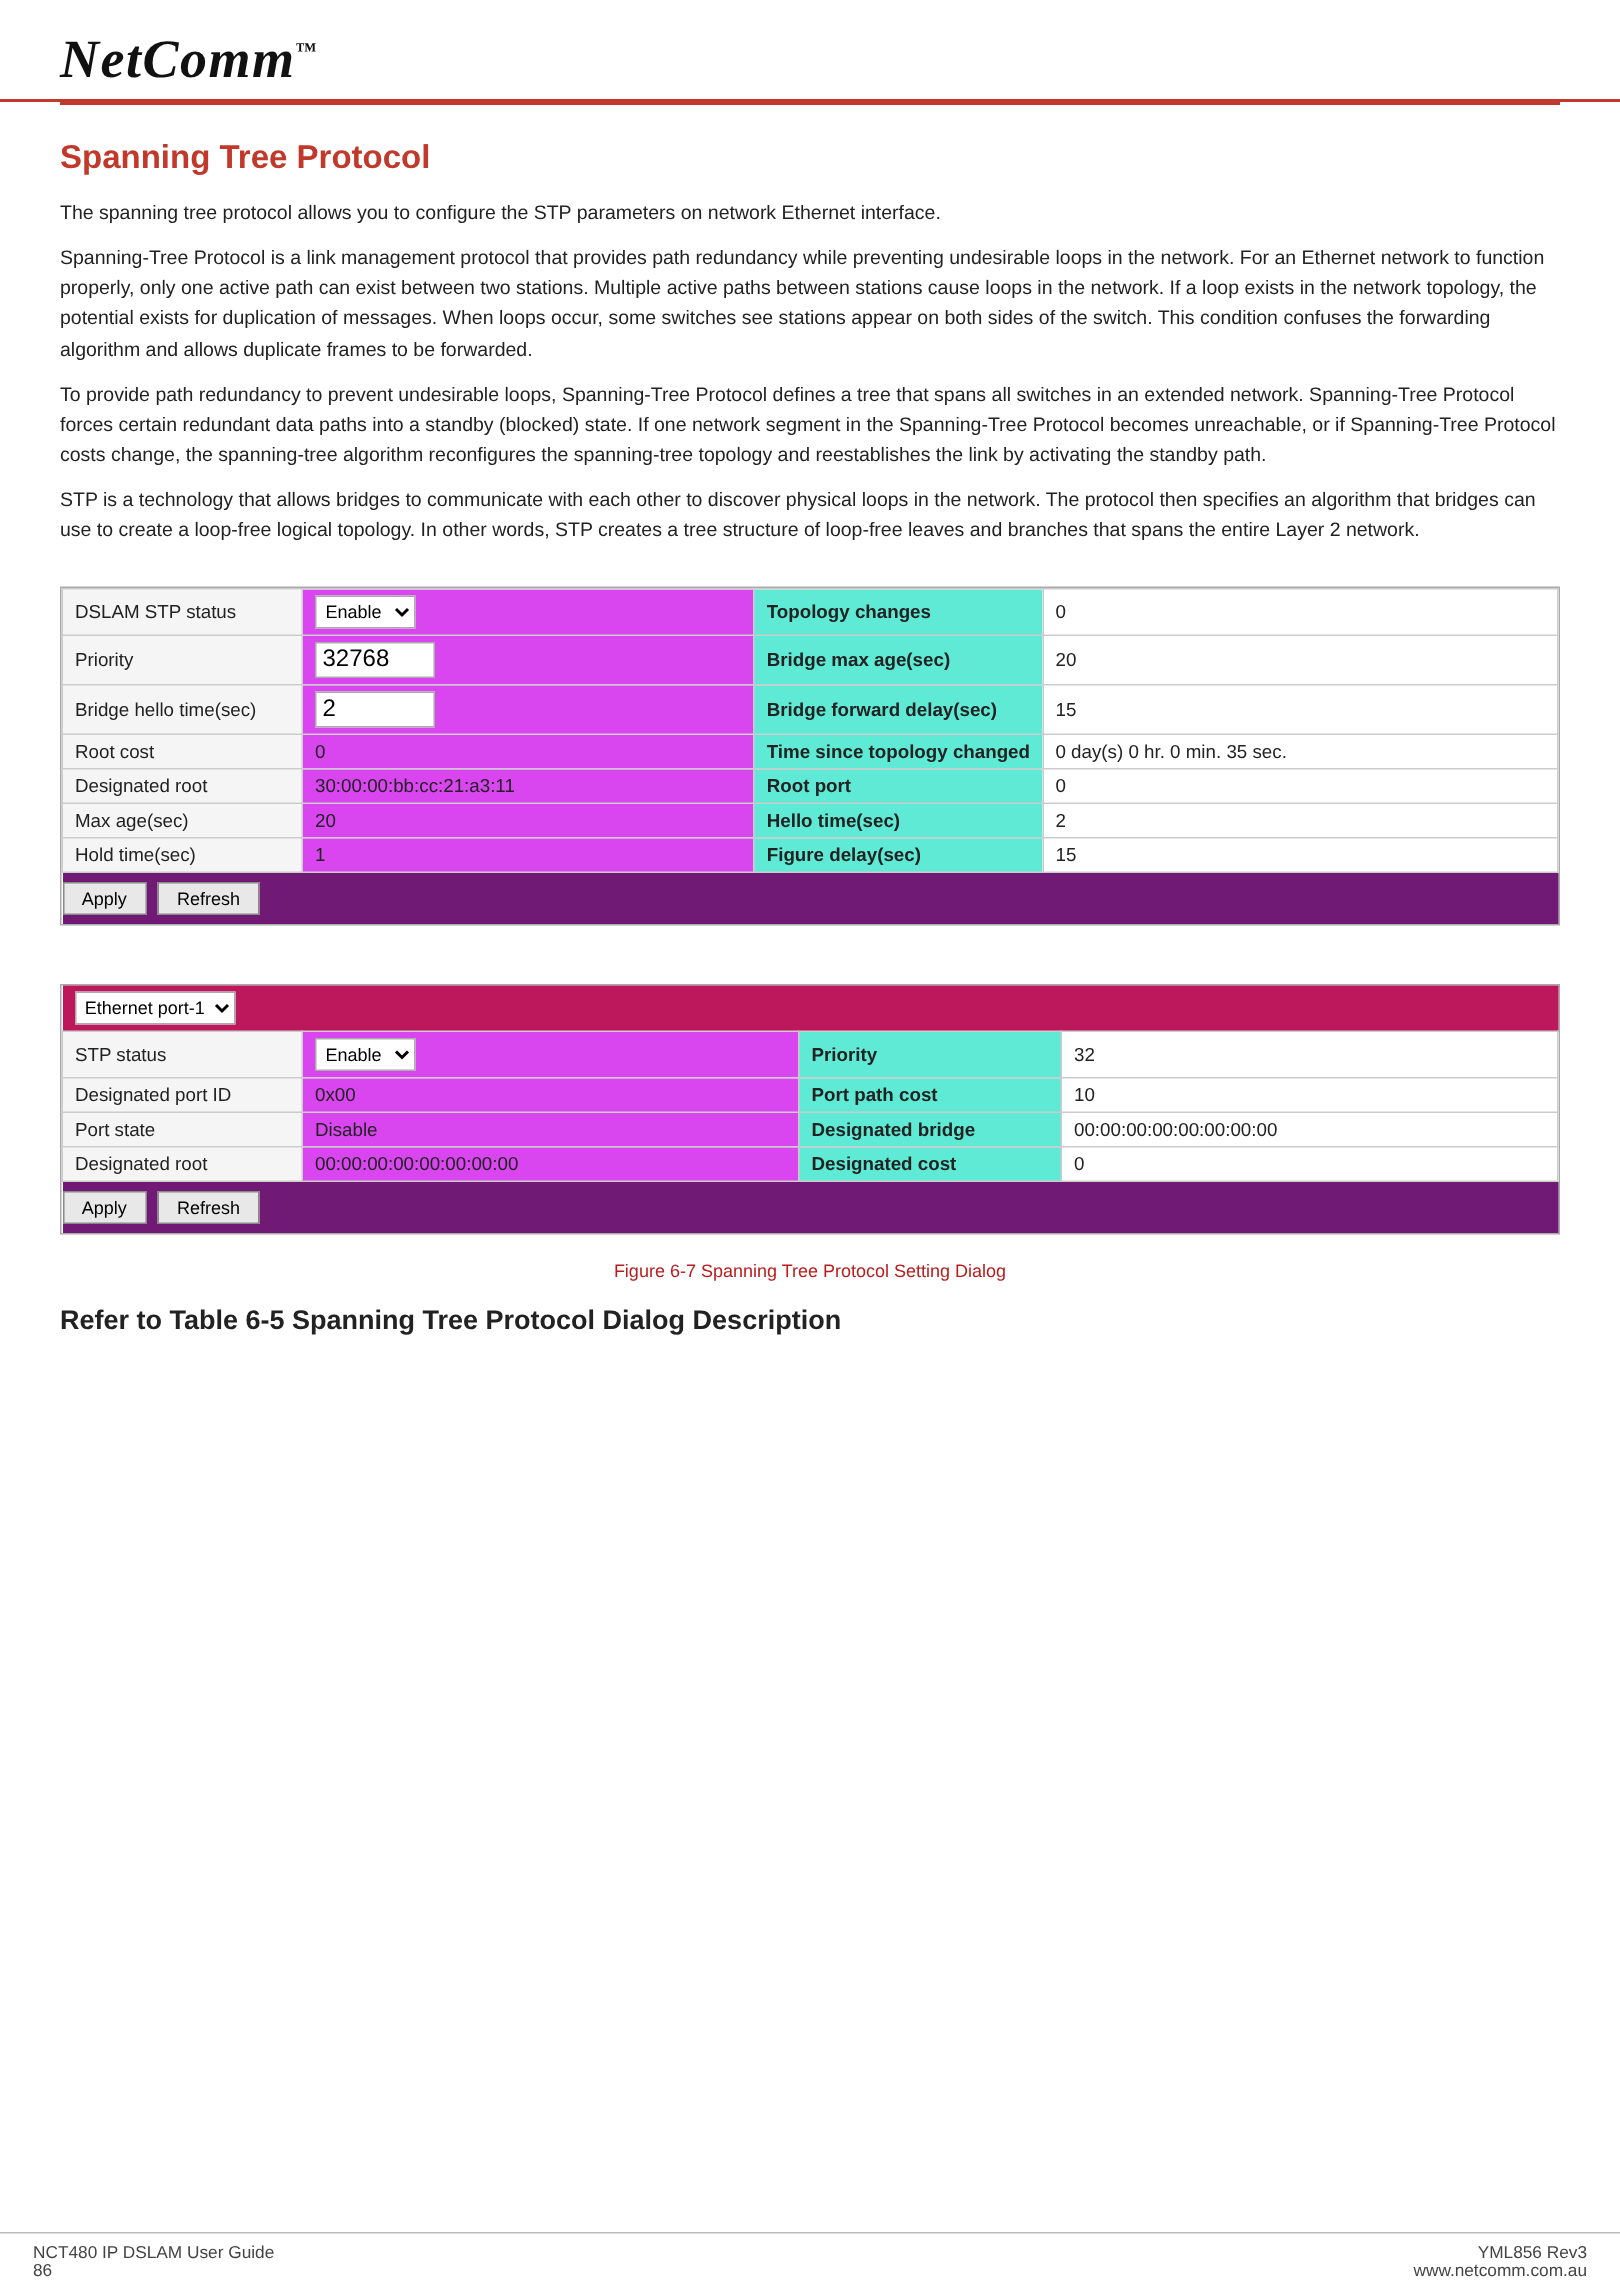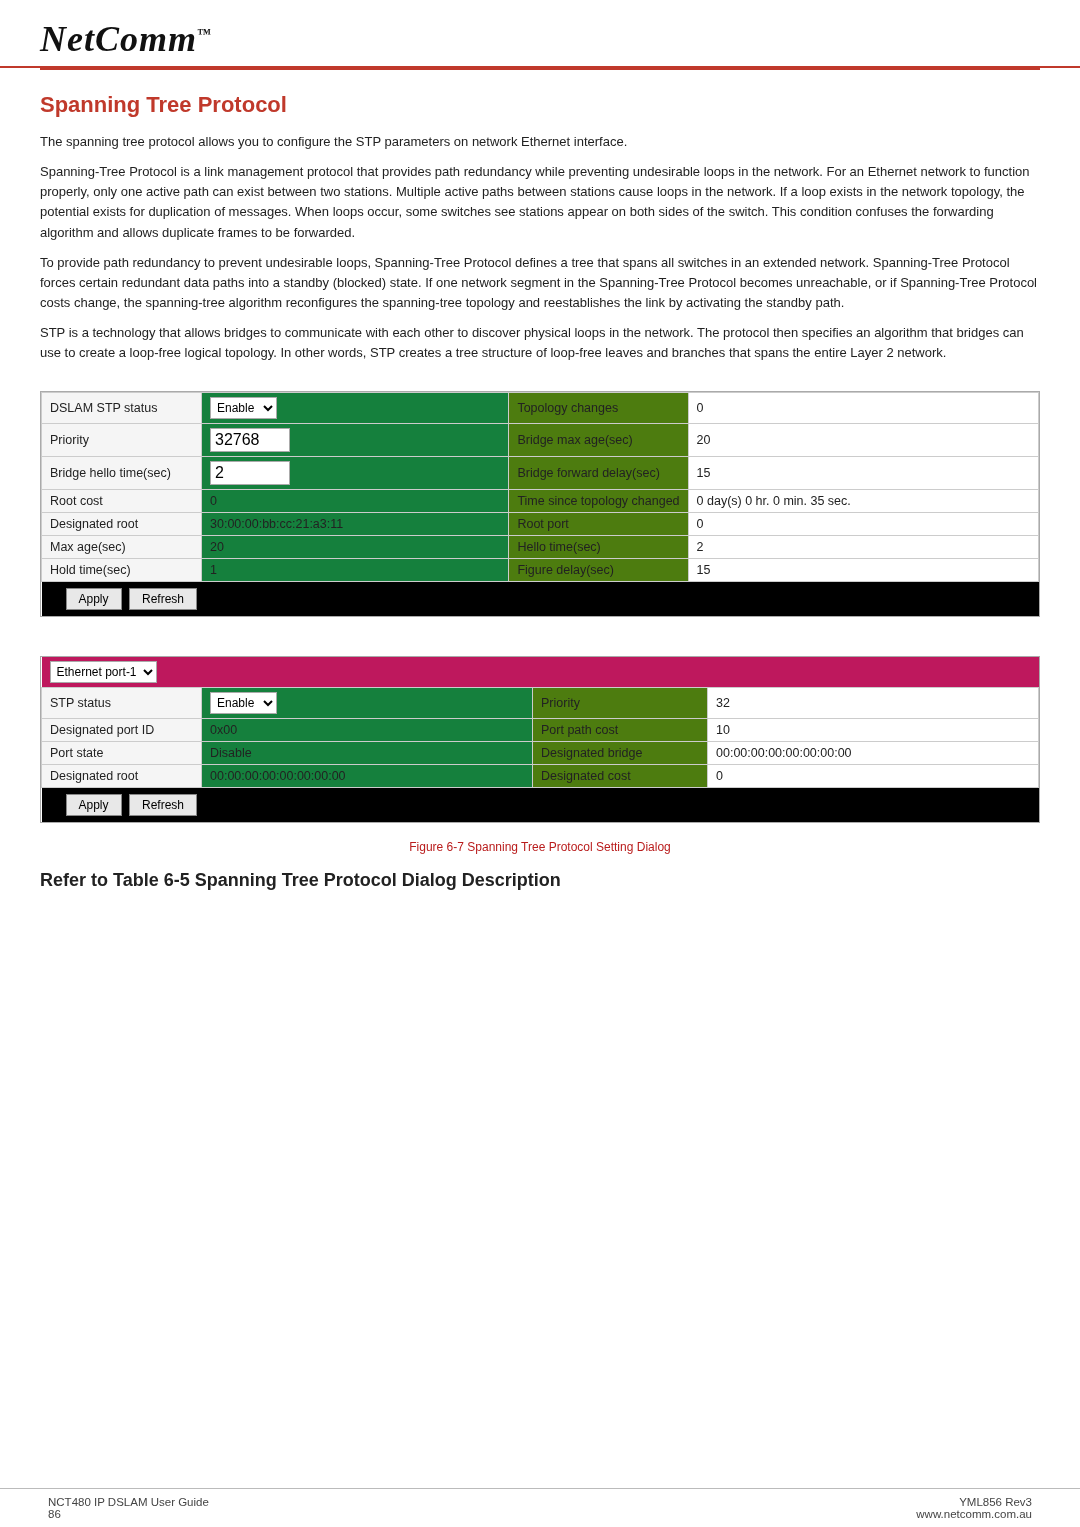"Enable" .stp-table td.value { background: #15803d -> #d946ef }
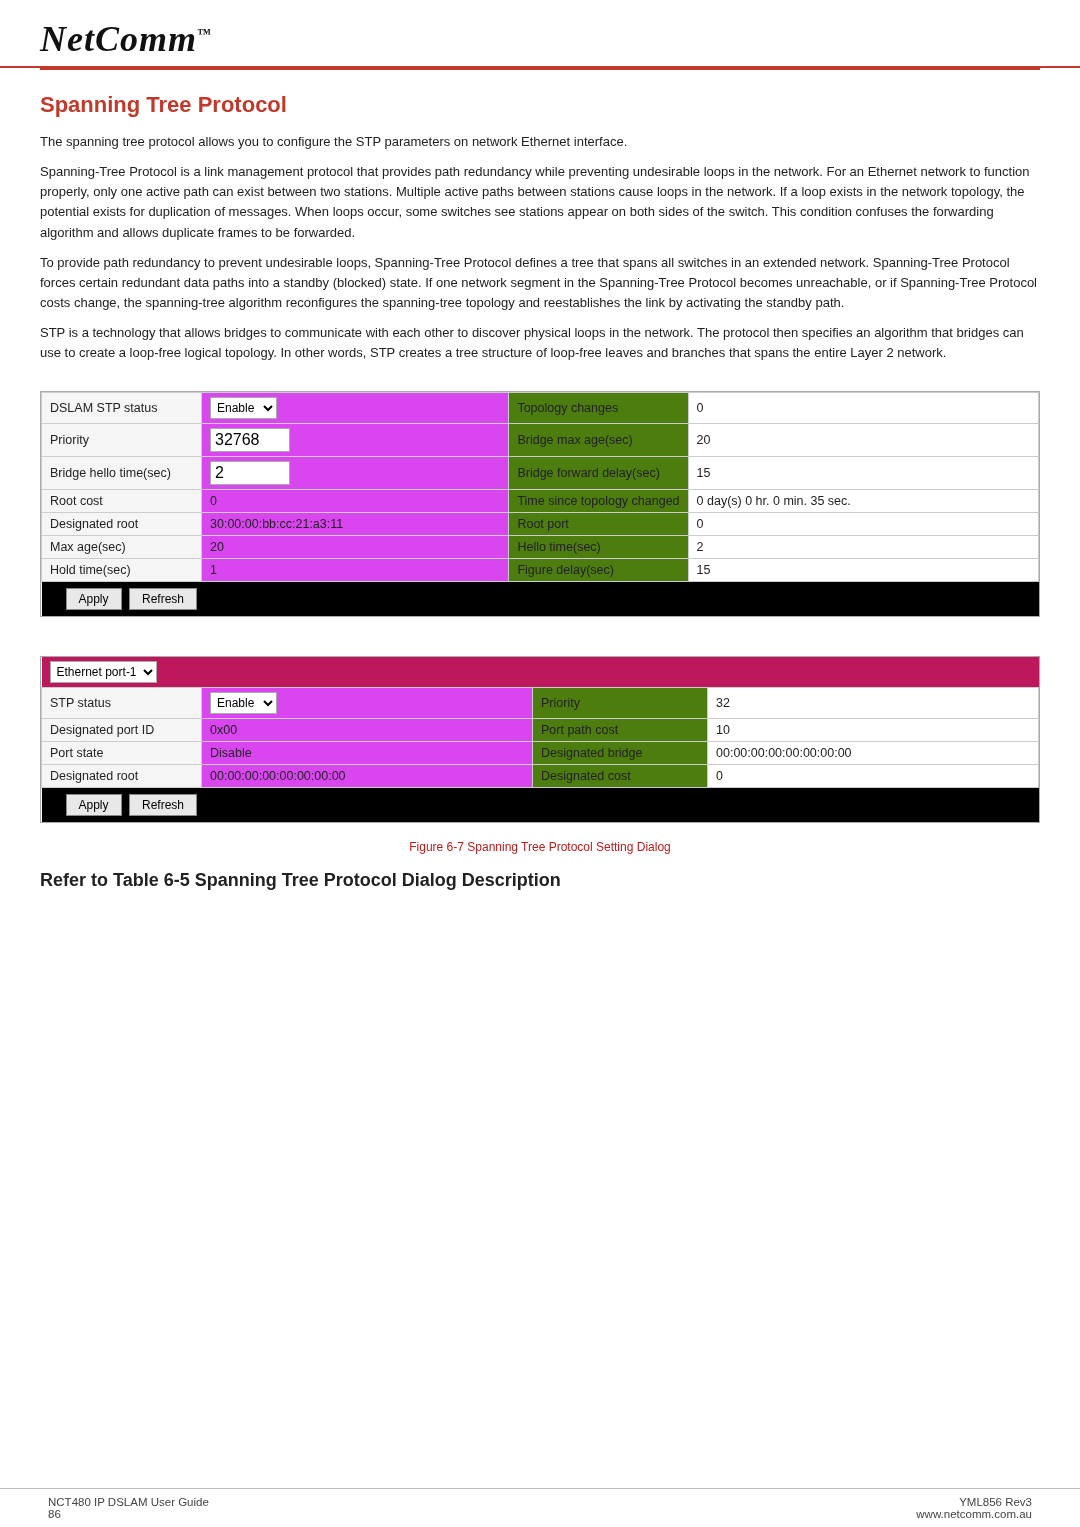"Topology changes" .stp-table td.label2 { background: #4d7c0f -> #5eead4; font-weight: normal -> bold }
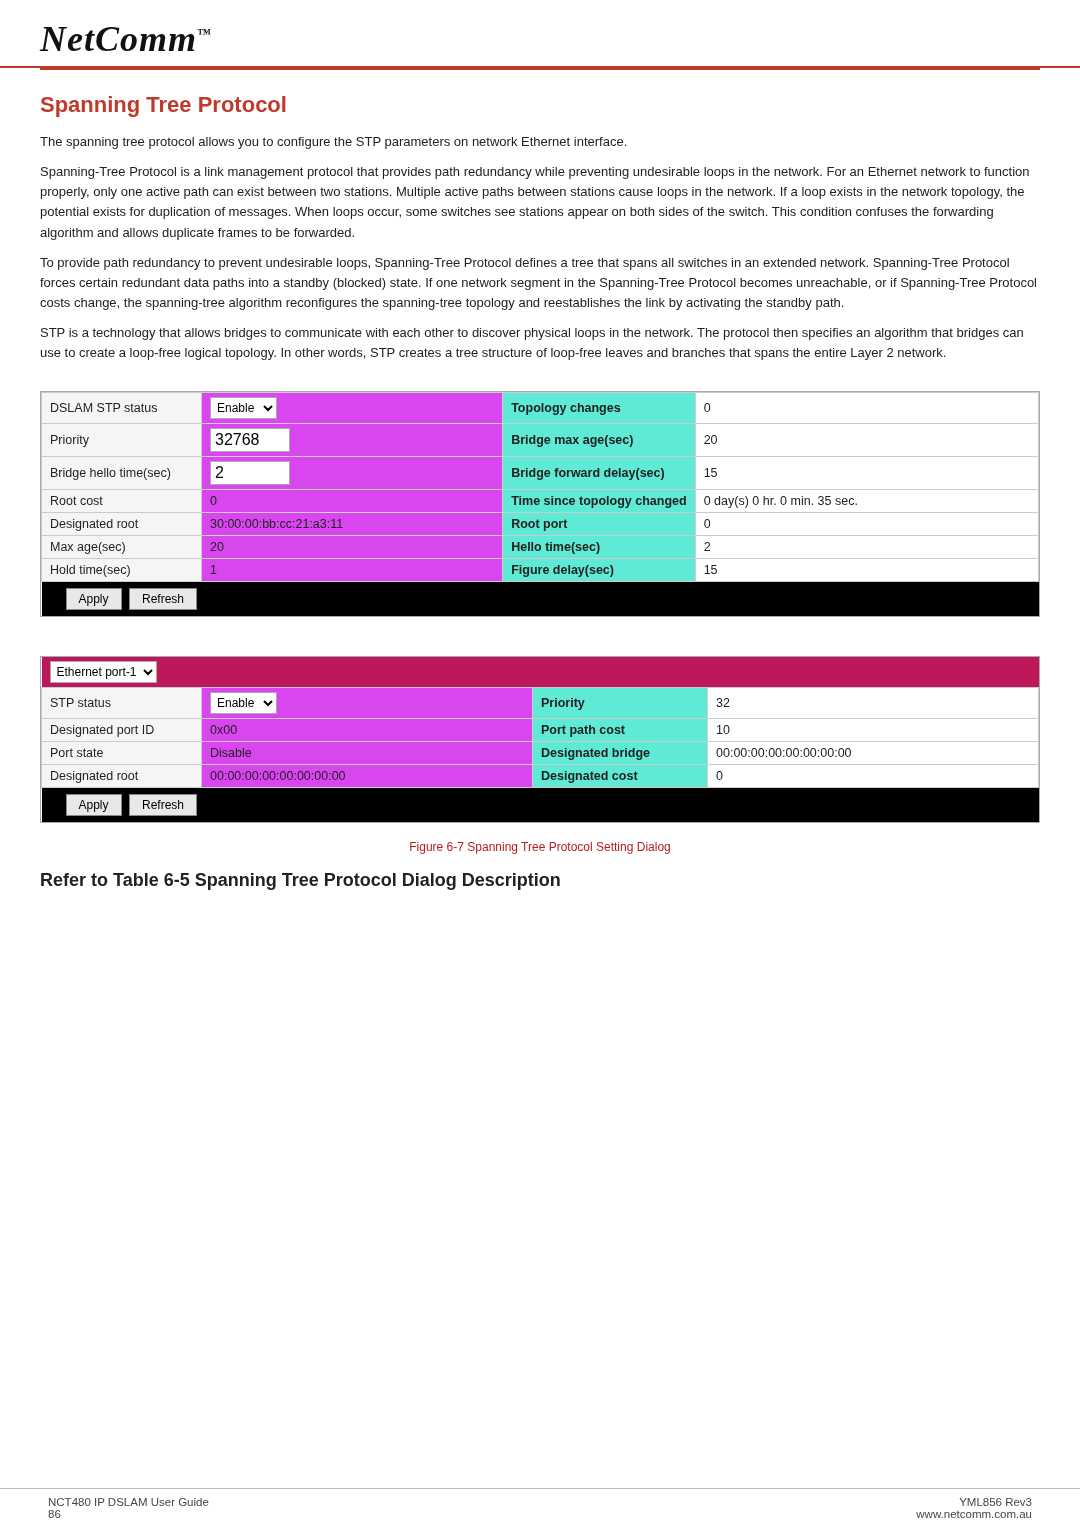"Apply Refresh" .btn-row td { background: #000000 -> #701a75; padding: 6px 24px -> 6px 0 }
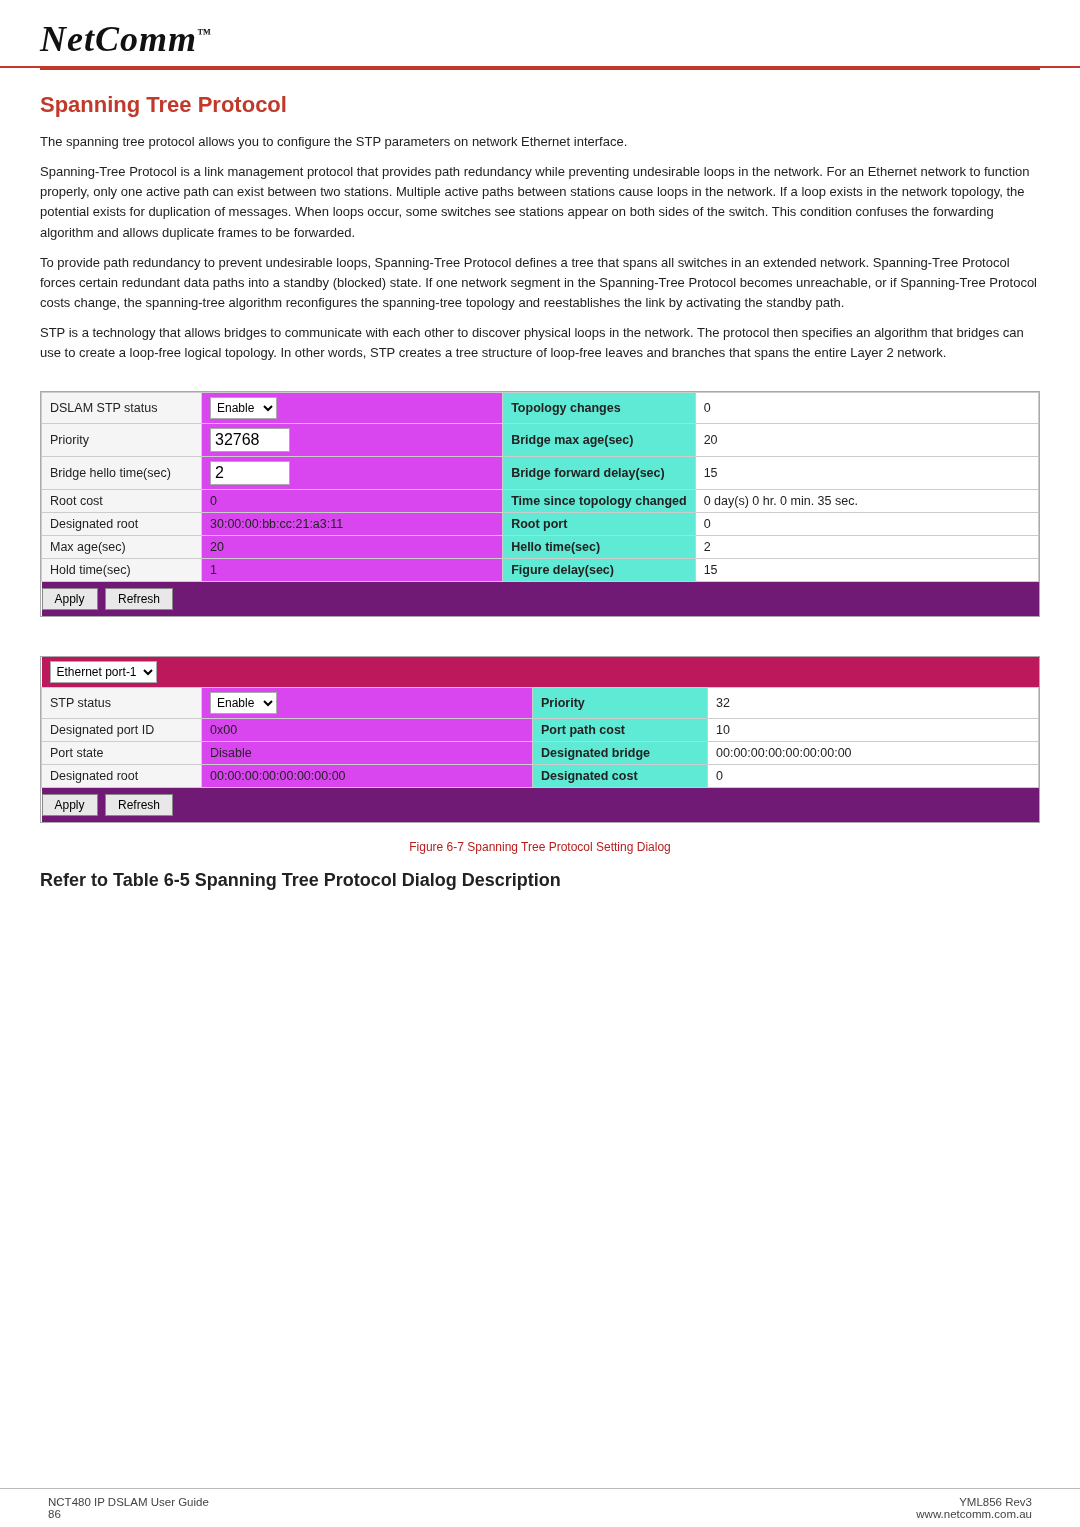"NCT480 IP DSLAM User Guide" .footer { padding: 7px 48px -> 7px 22px }
